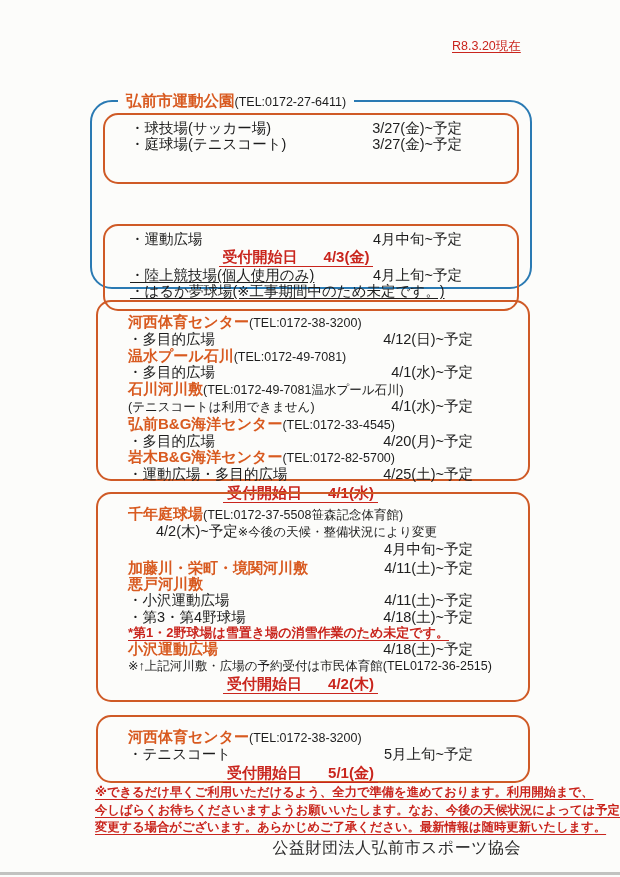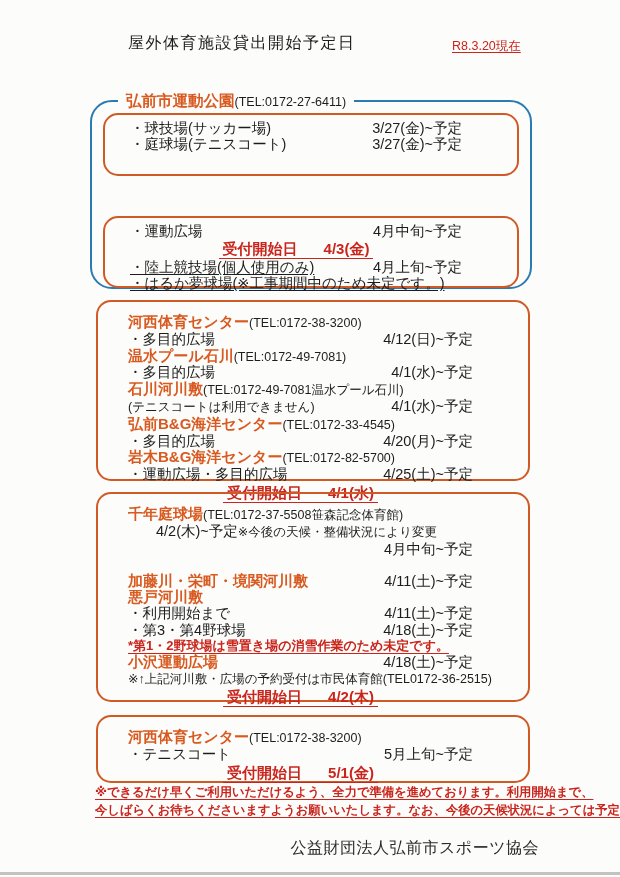"屋外体育施設貸出開始予定日" div.title { html: <div>屋外体育施設貸出開始予定日</div> -> none }
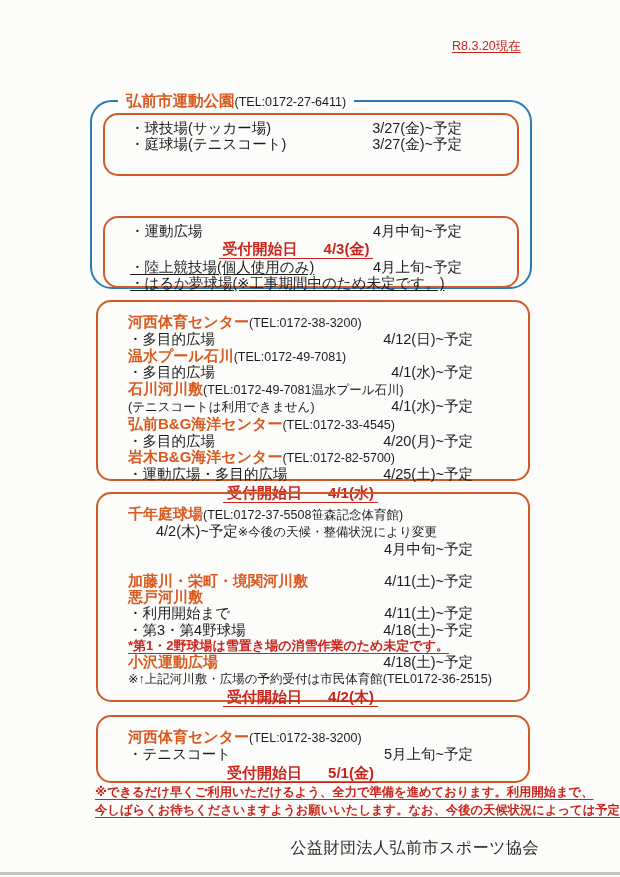"・球技場(サッカー場)" .inner1 { height: 63px -> 71px }
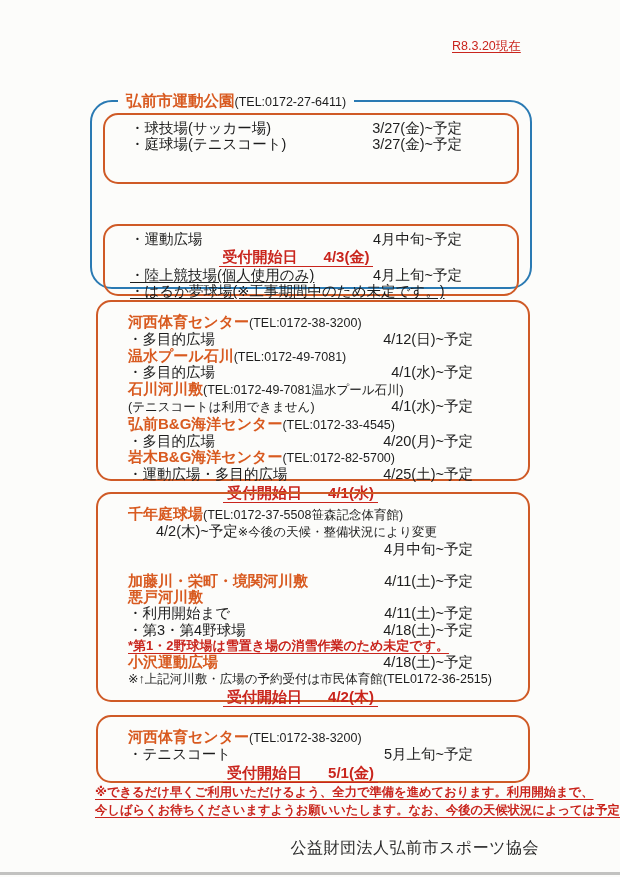"・運動広場" .inner2 { height: 72px -> 87px }
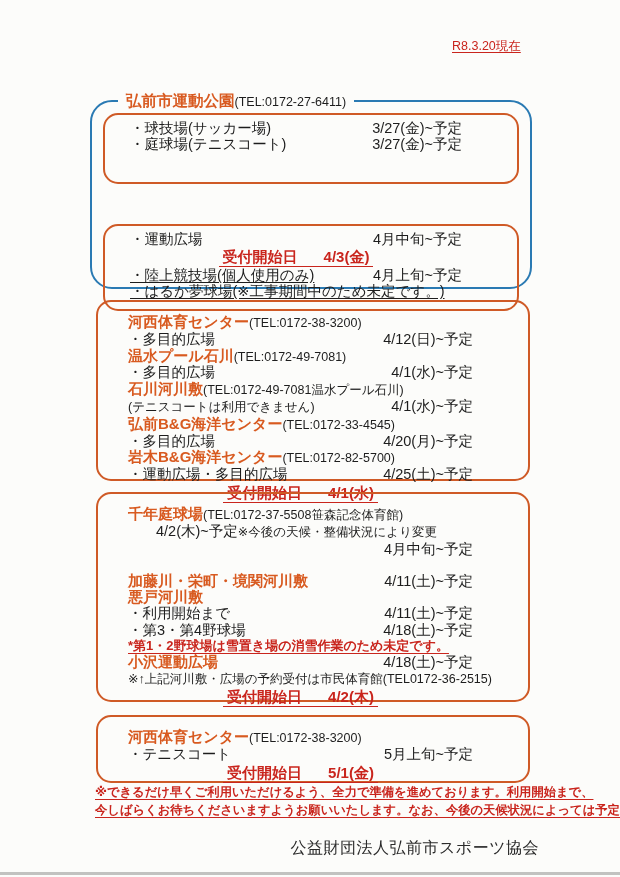"加藤川・栄町・境関河川敷" .gap-top { margin-top: 16px -> 3px }
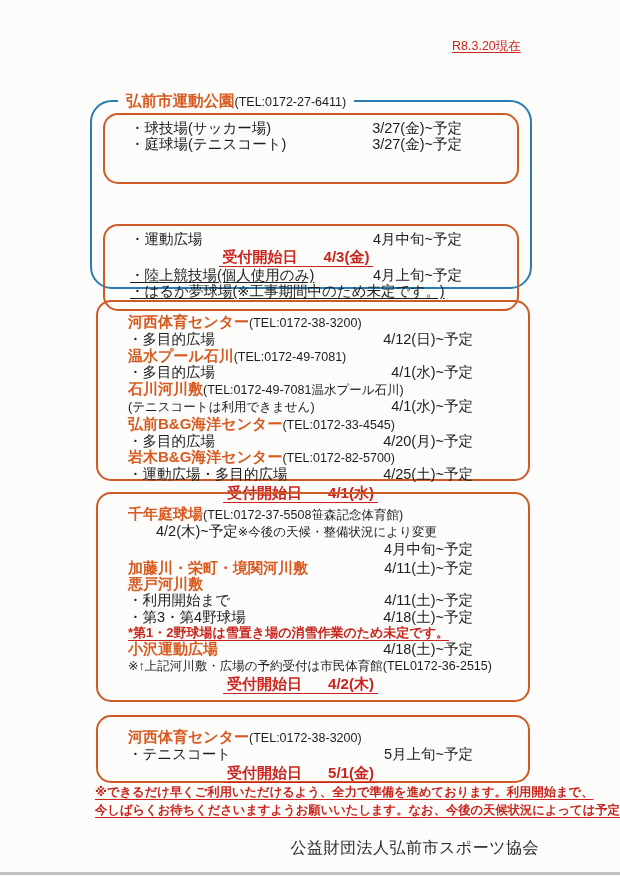"・利用開始まで" span.lbl { text: 利用開始まで -> 小沢運動広場 }
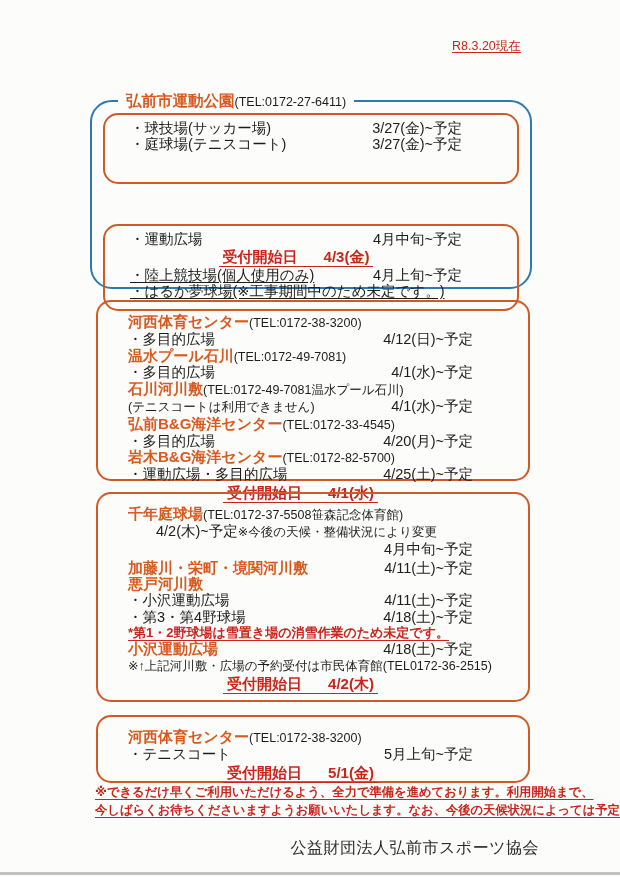"変更する場合がございます。あらかじめご了承ください。最新情報は随時更新いたします" div { html: none -> <div>変更する場合がございます。あらかじめご了承ください。最新情報は随時更新いたします。</div> }
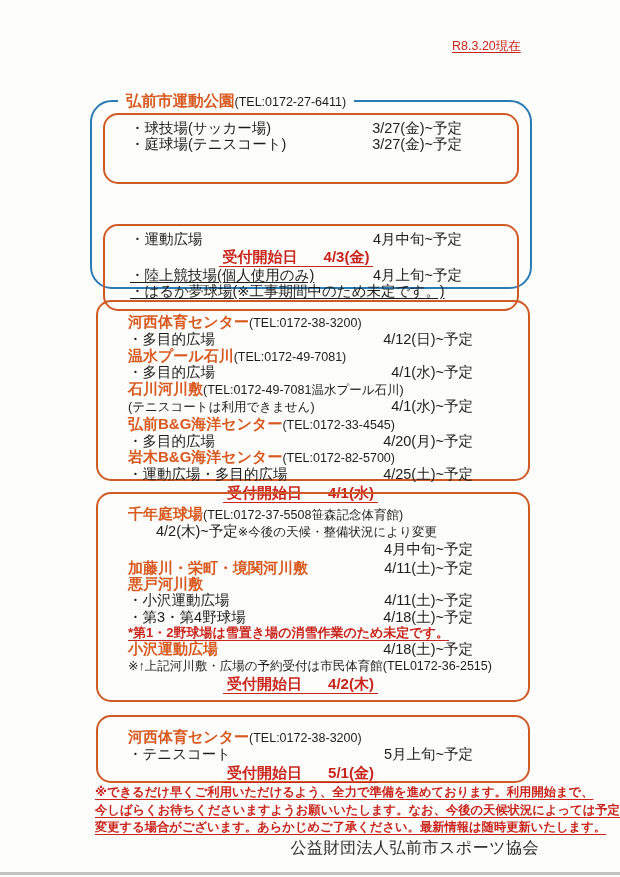"公益財団法人弘前市スポーツ協会" .footer { right: 81px -> 99px }
